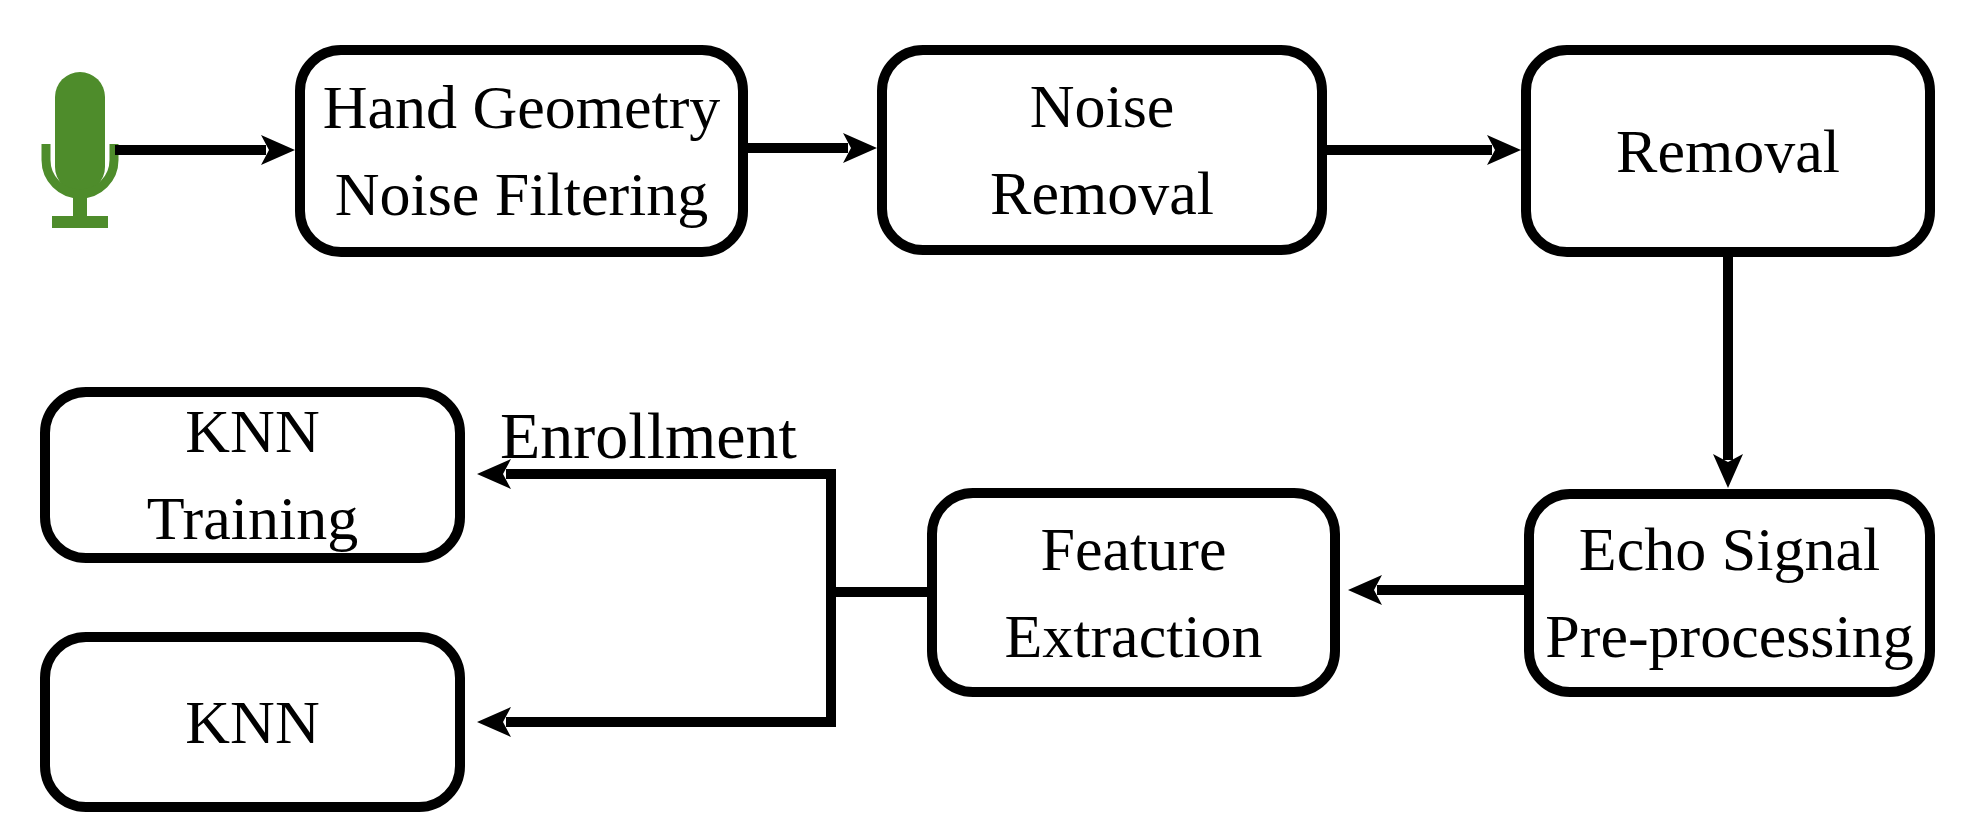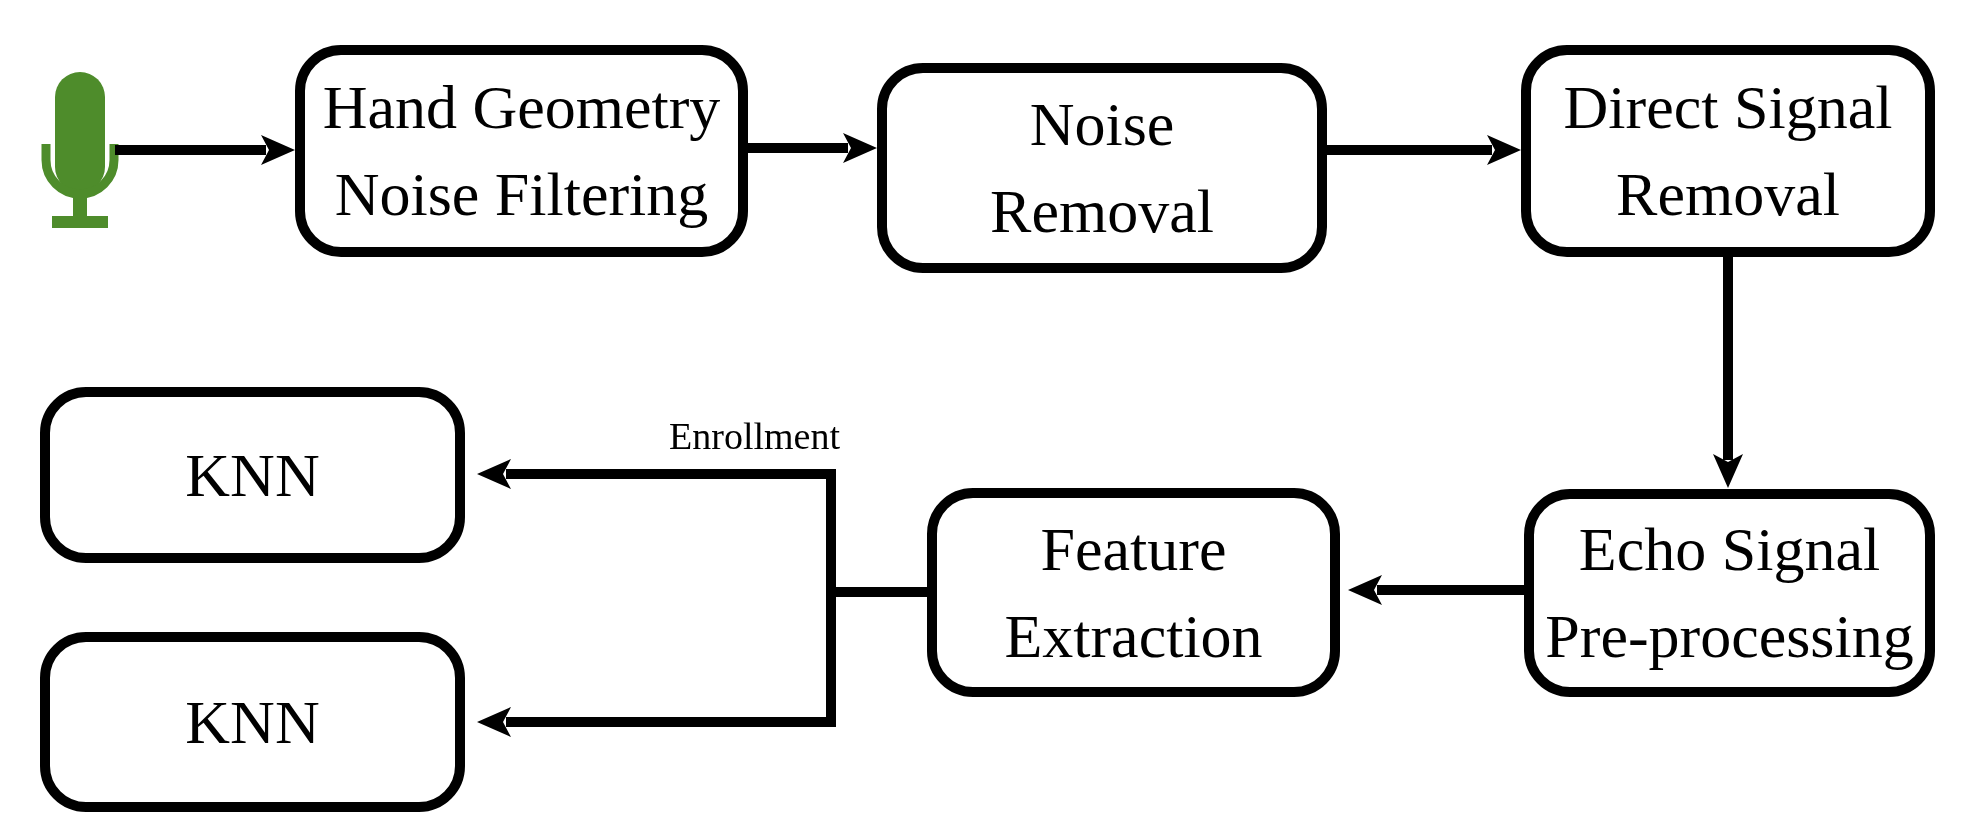"Noise" div.node { margin-top: 18px -> none }
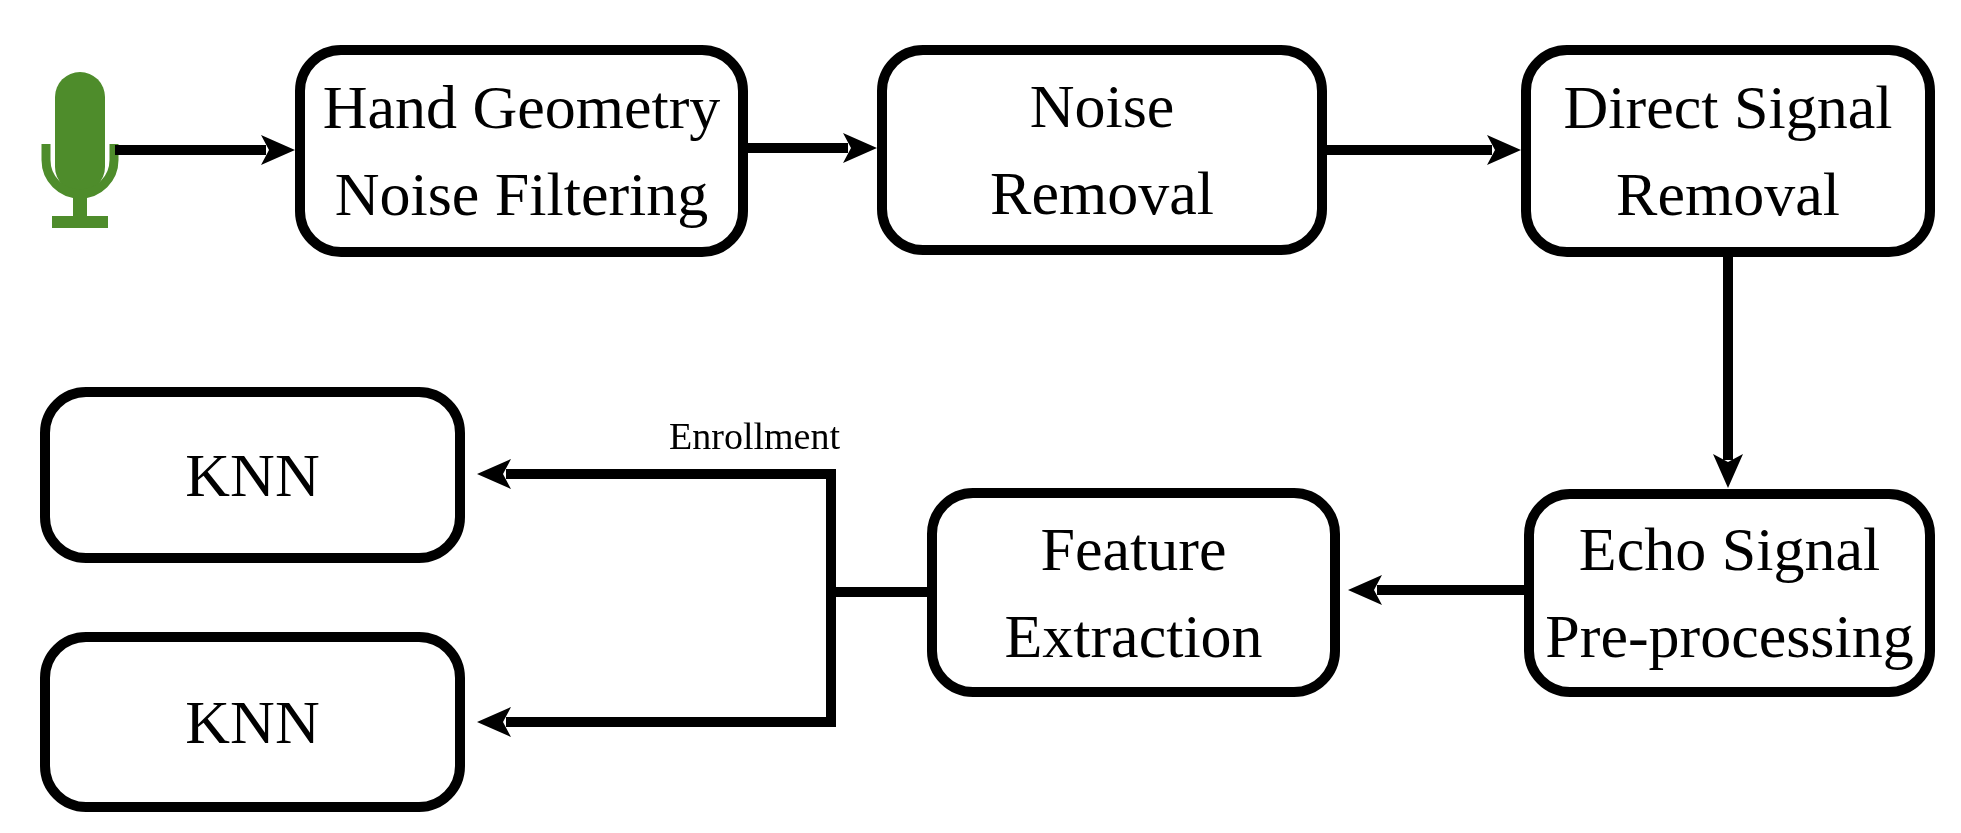"Direct Signal" span { html: <span>Direct Signal</span> -> none }
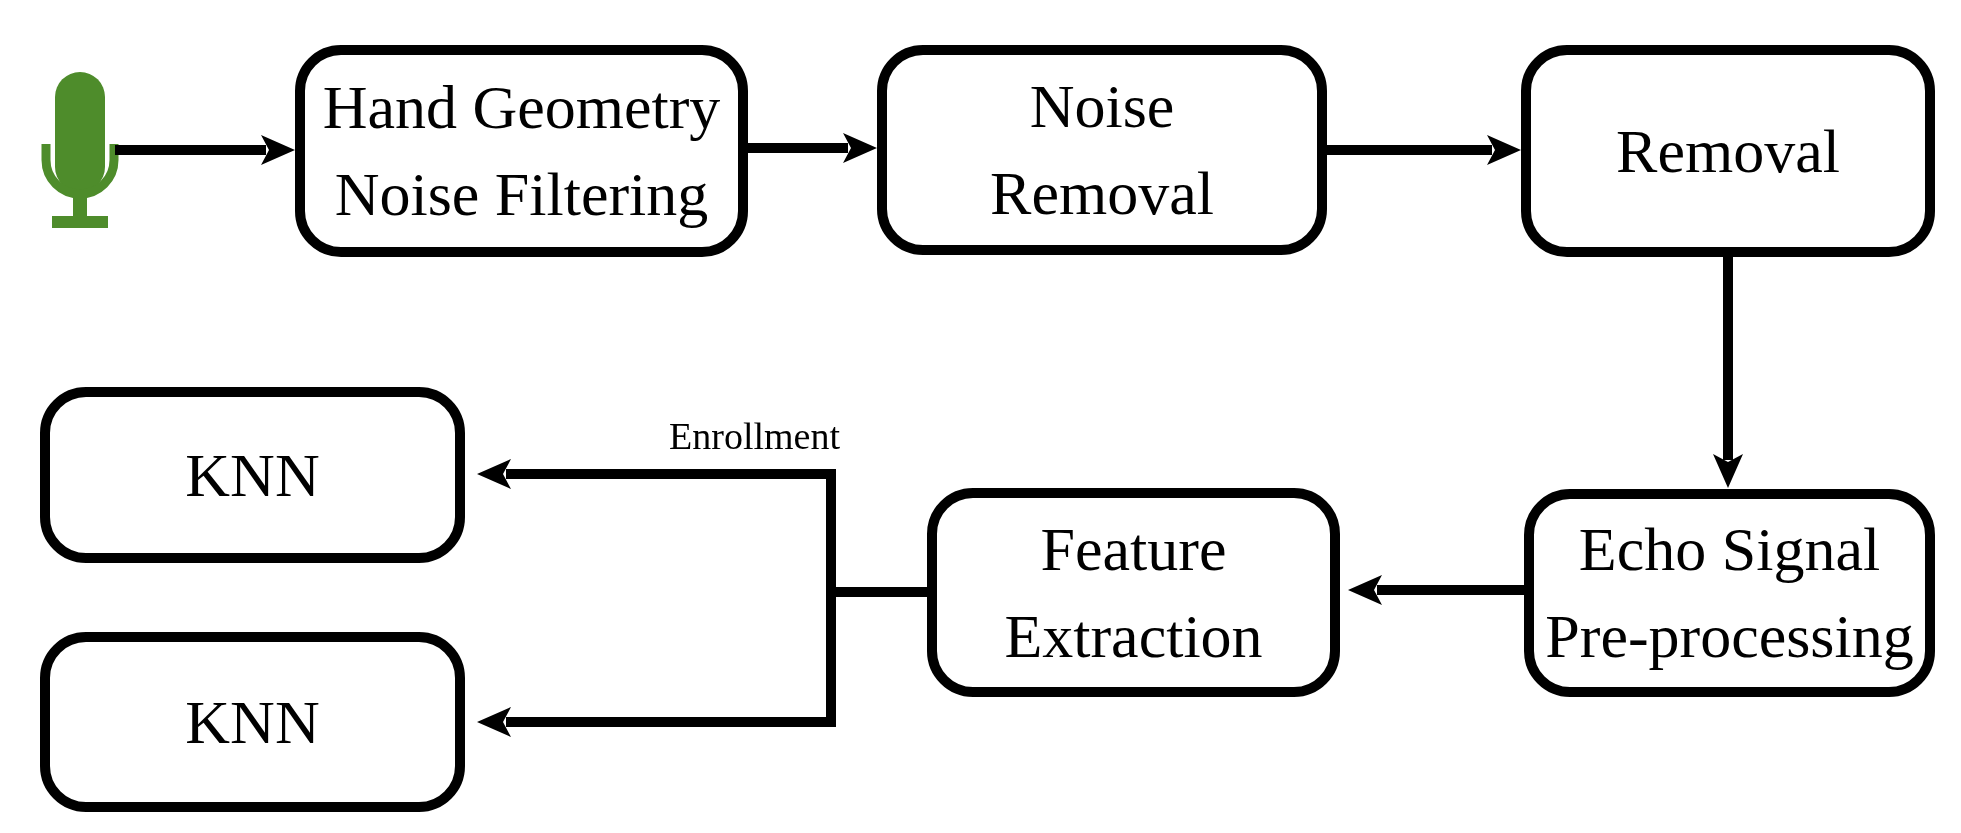"Enrollment" .edge-label { font-size: 38px -> 66px; text-align: right -> left }
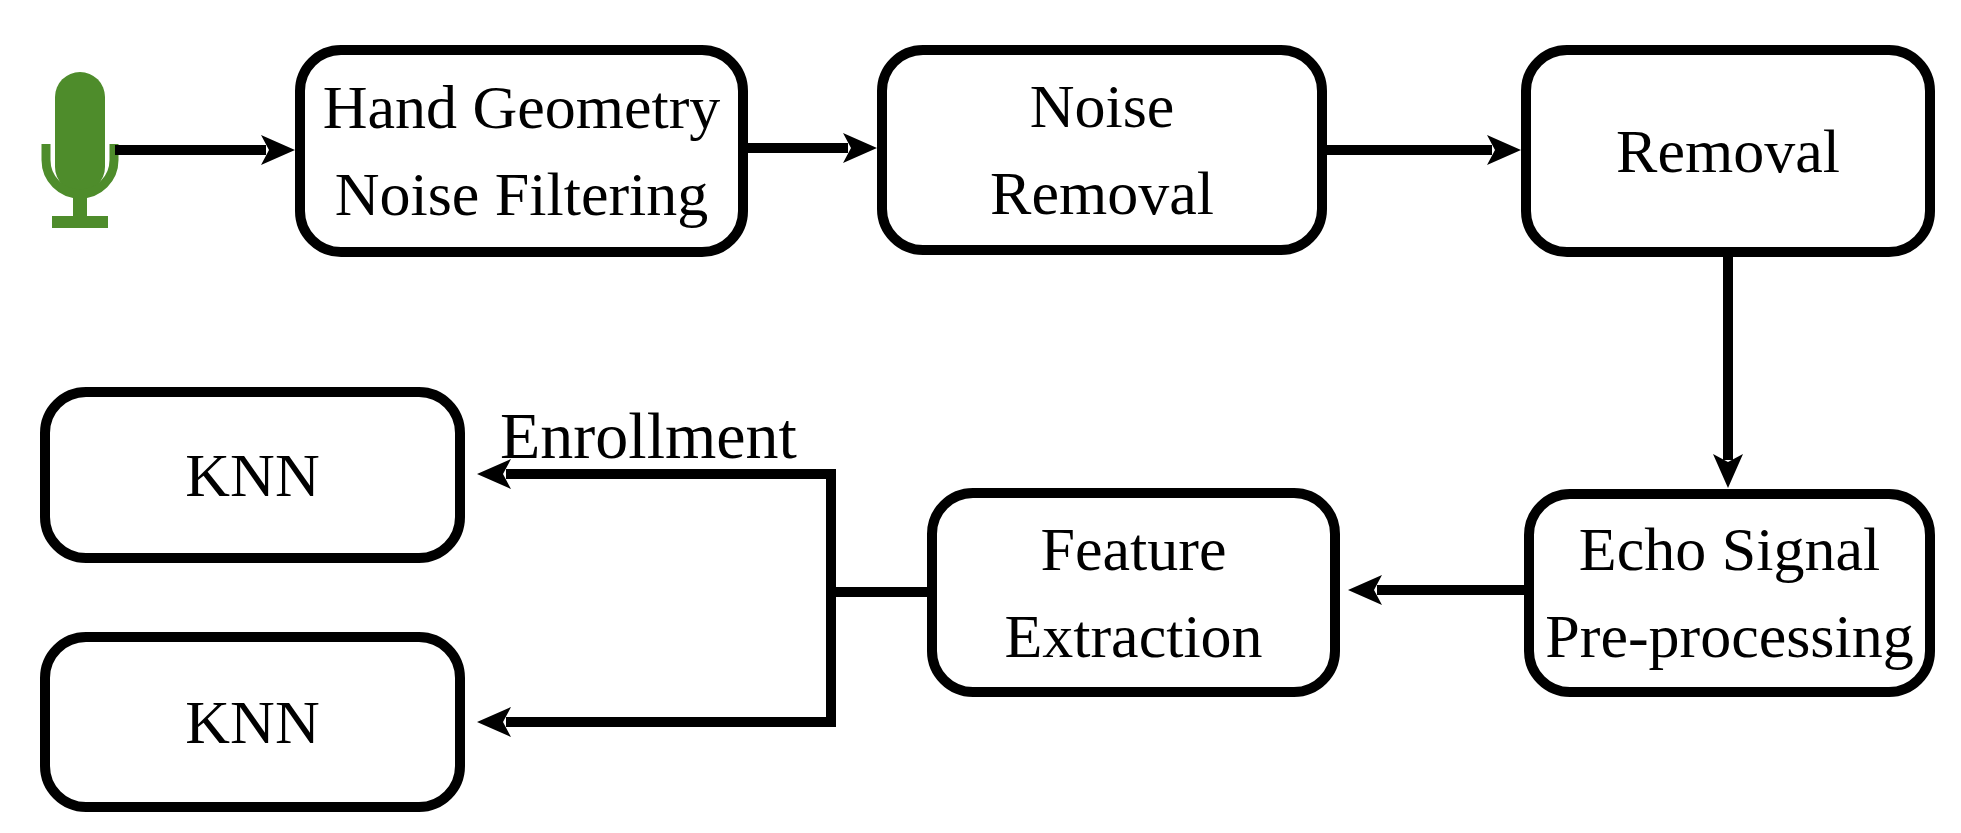"Training" span { html: none -> <span>Training</span> }
